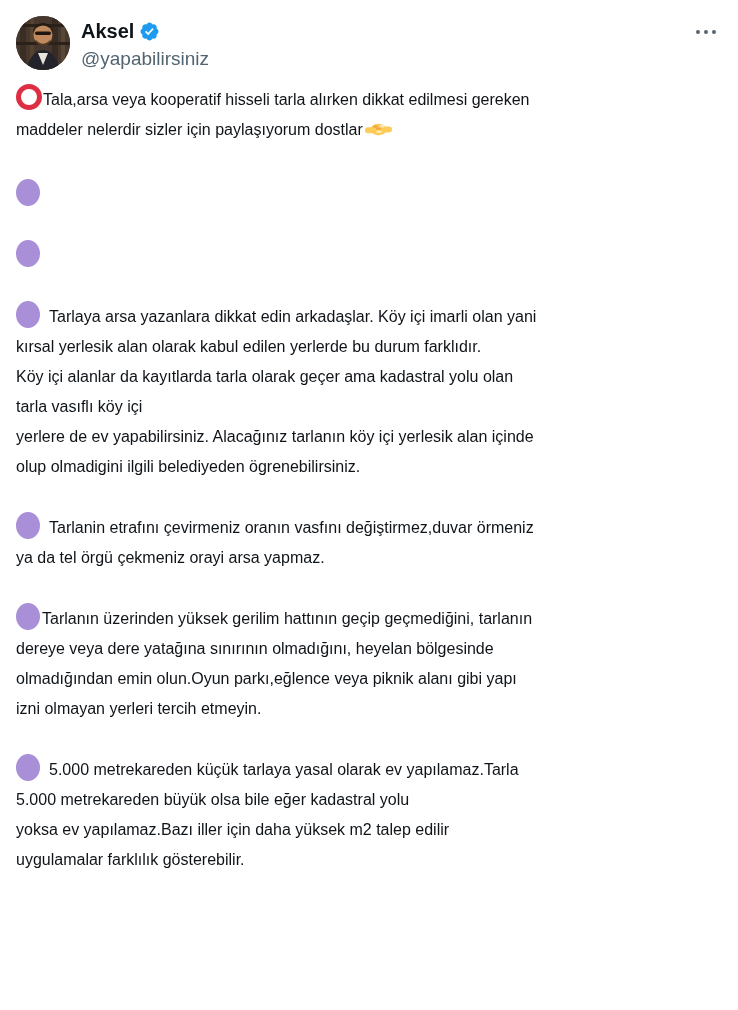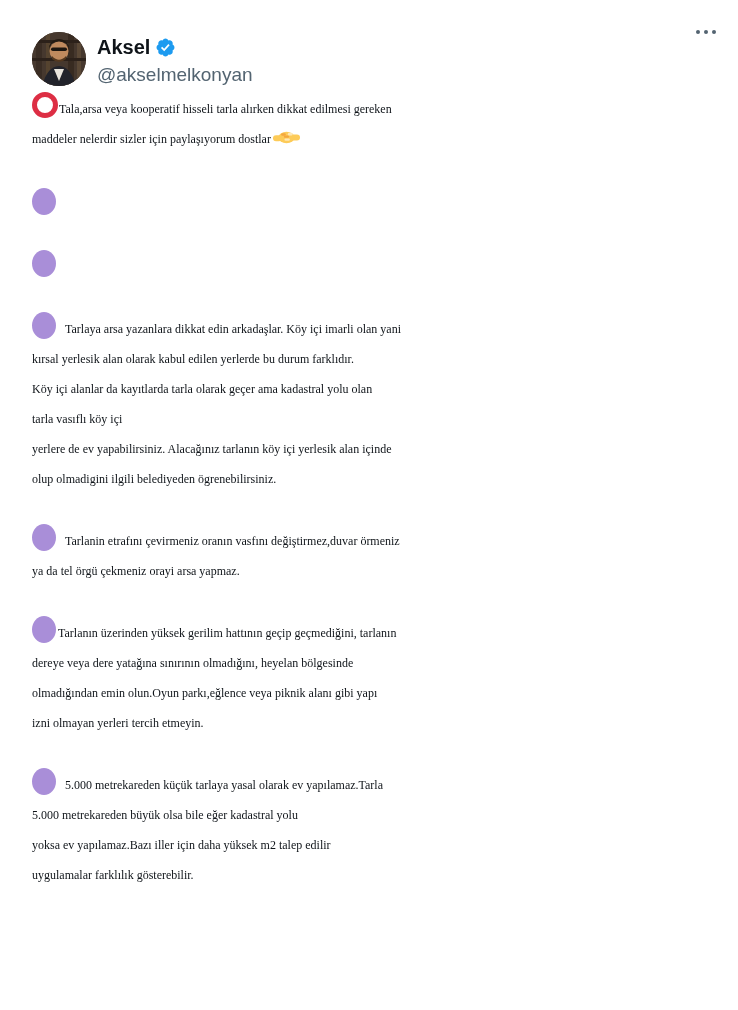"Aksel" .post { padding: 32px -> 16px }
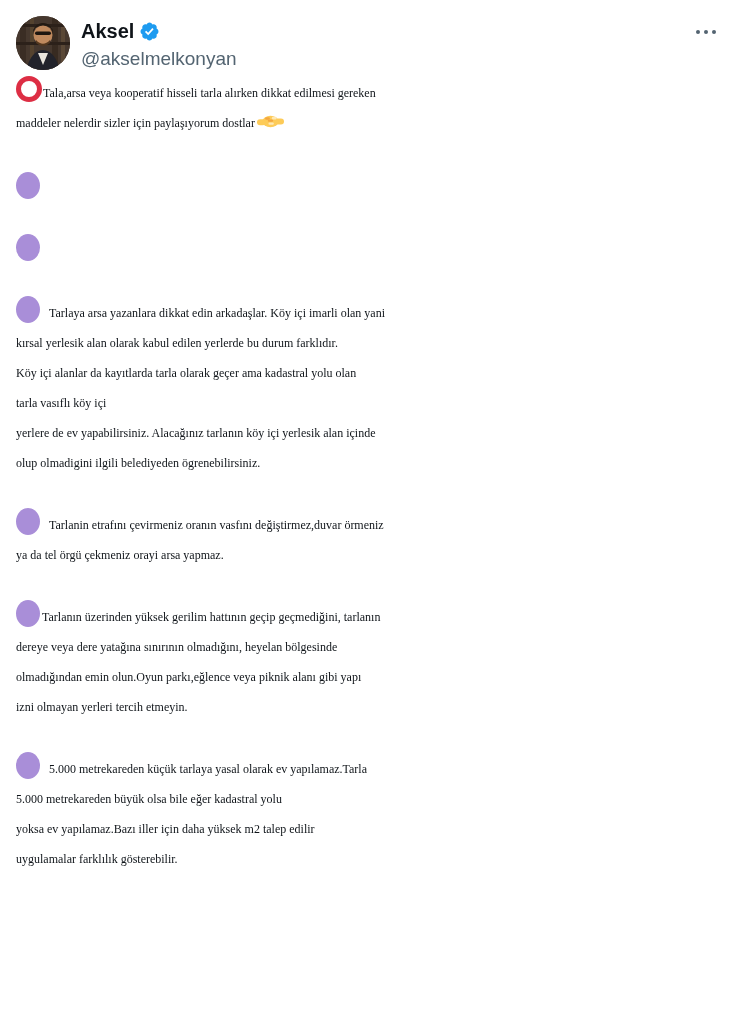"@akselmelkonyan" div.handle { text: @akselmelkonyan -> @yapabilirsiniz }
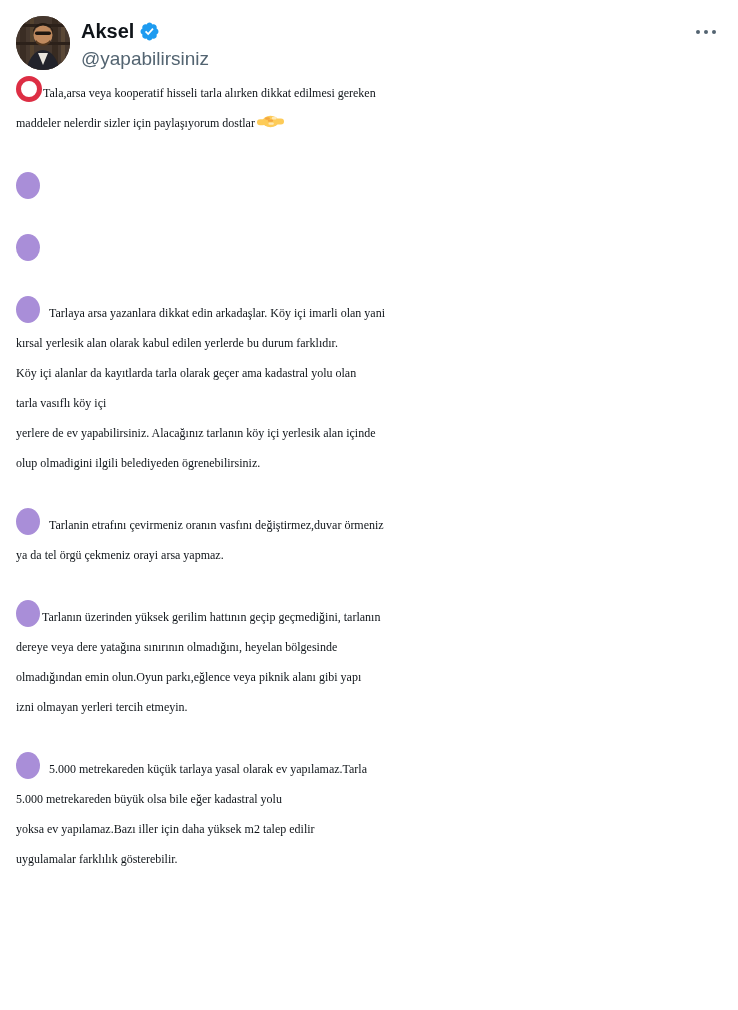"Tala,arsa veya kooperatif hisseli tarla" .body { font-family: Liberation Serif, serif -> none; font-size: 12px -> 16px; margin-top: 6px -> 14px }
